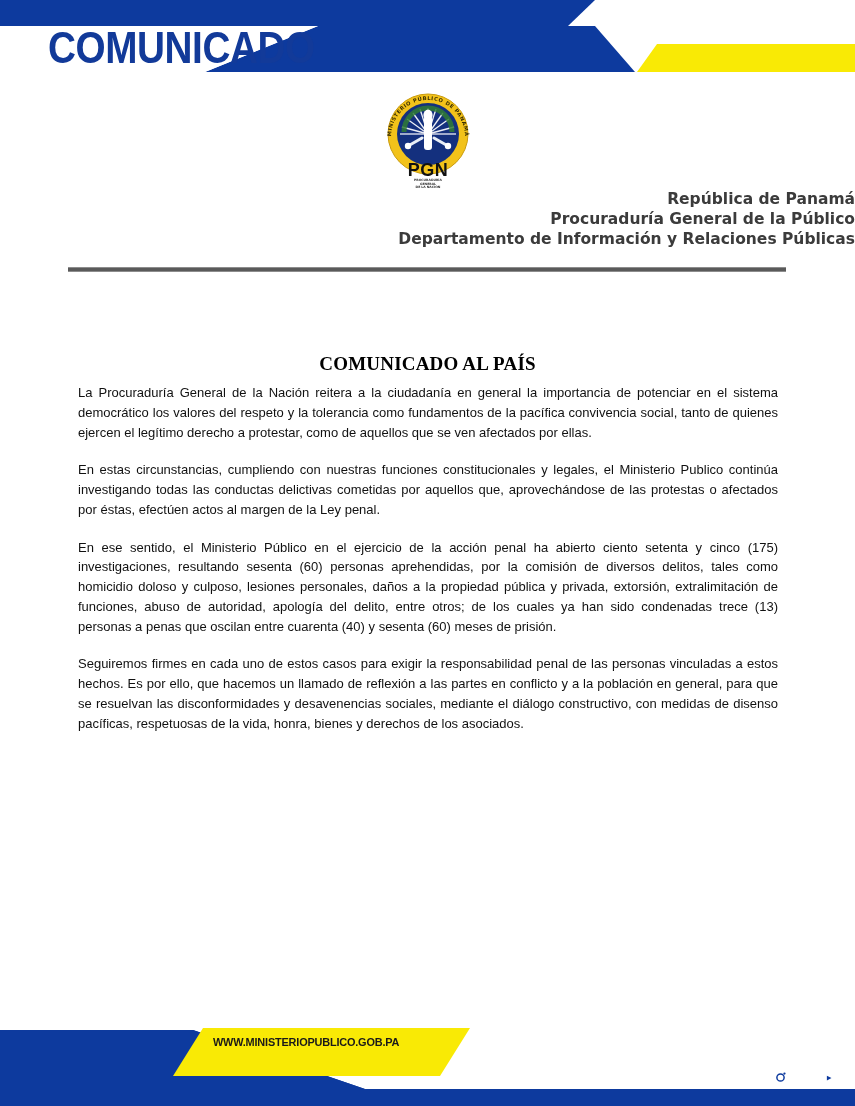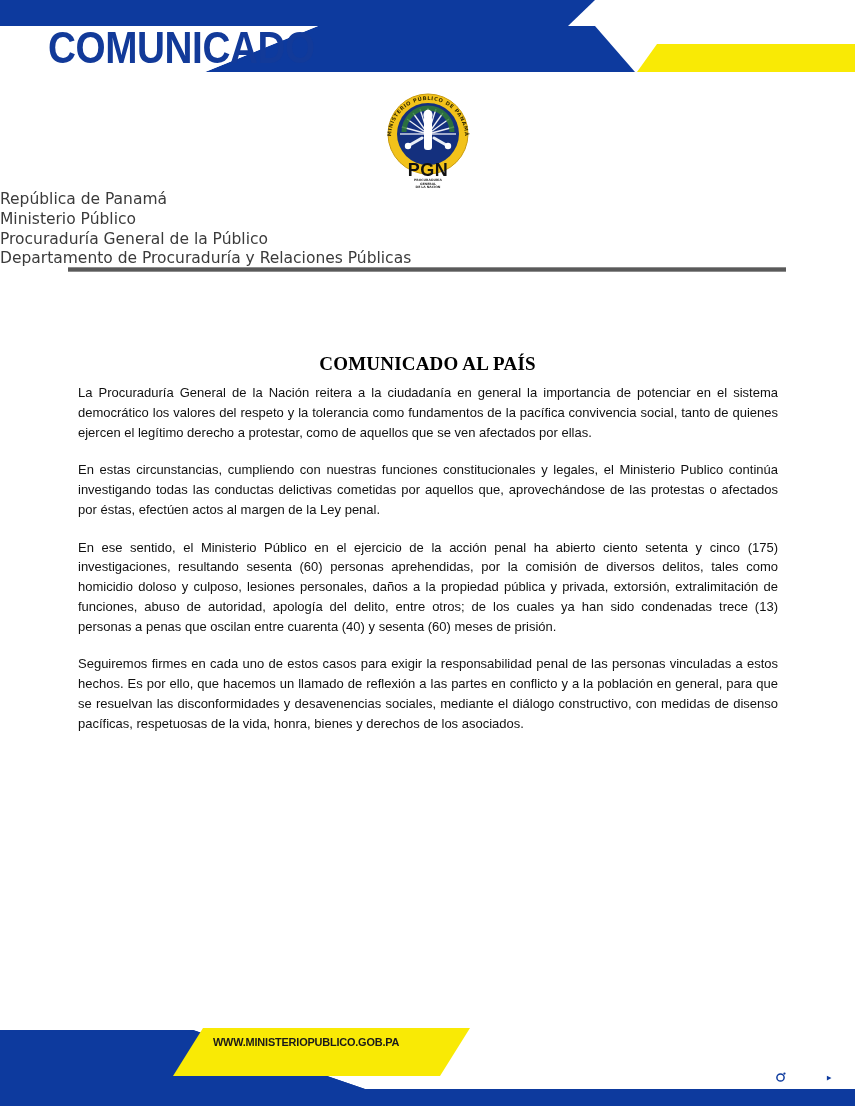"República de Panamá" .inst-lines { font-weight: normal -> bold; text-align: left -> right }
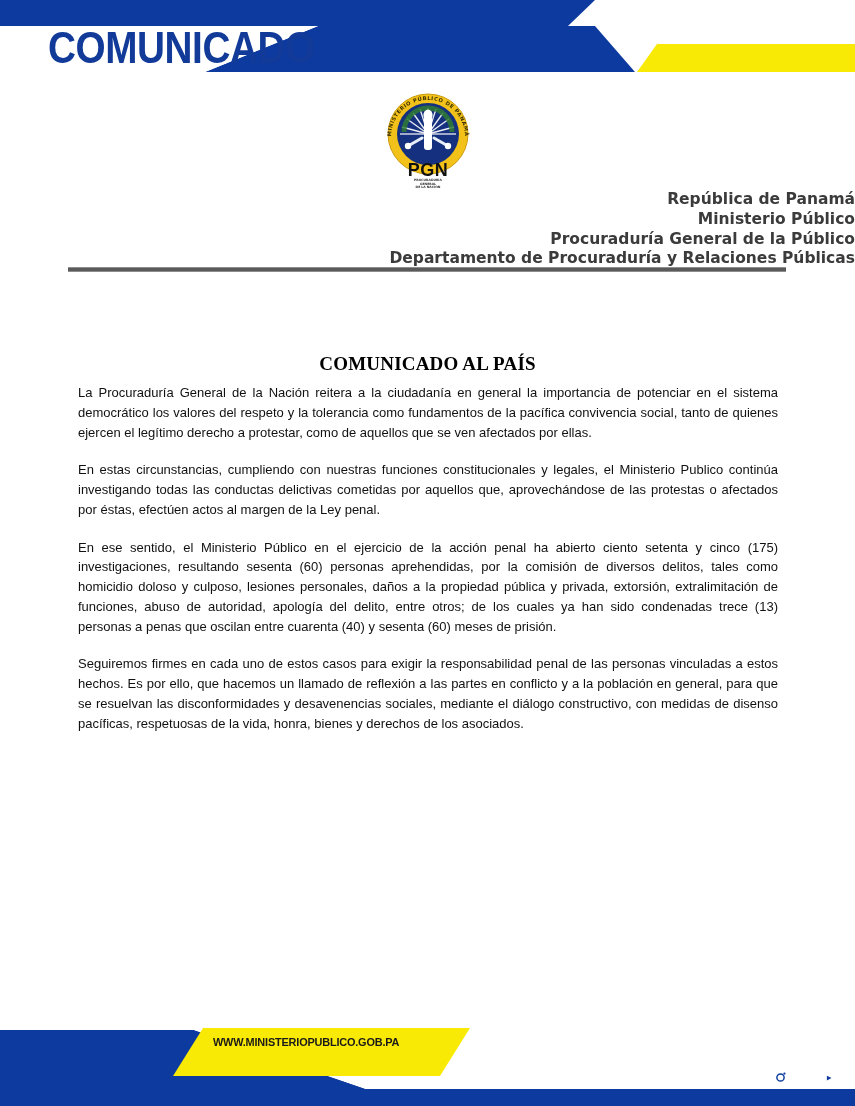"Ministerio Público" div { html: <div>Ministerio Público</div> -> none }
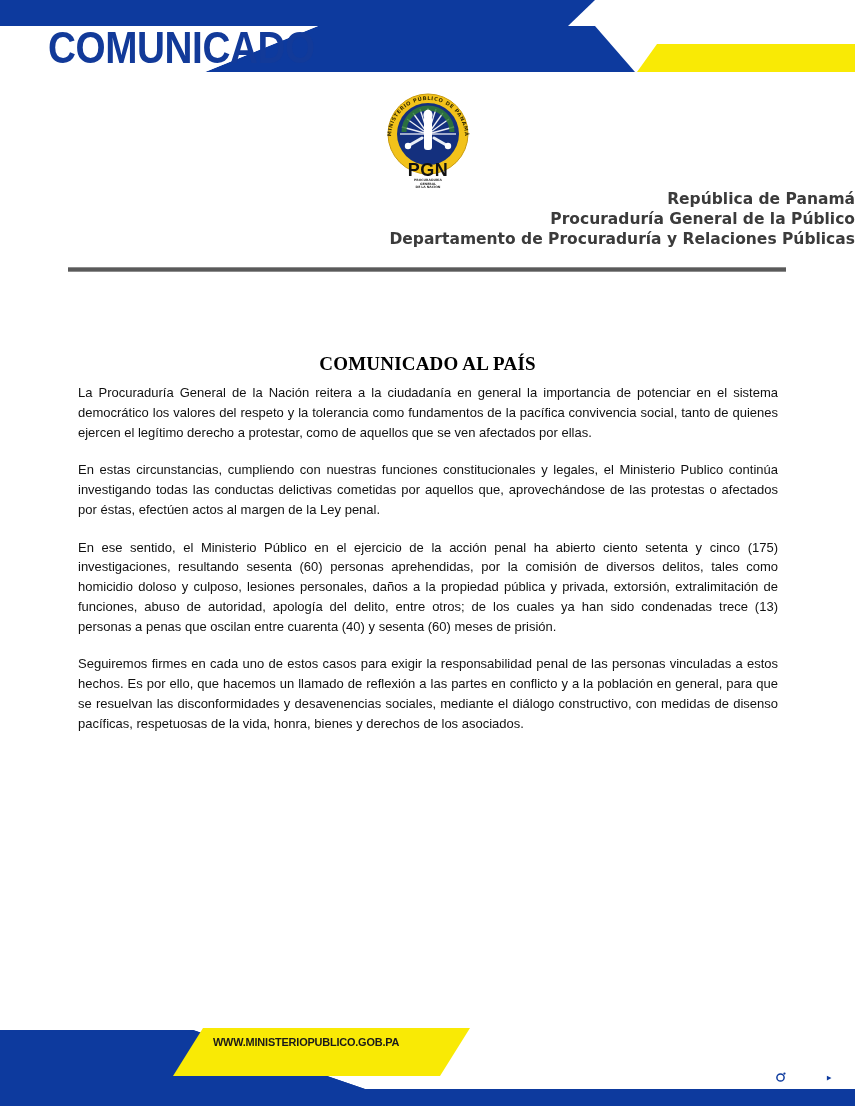"Departamento de Procuraduría y" div { text: Procuraduría -> Información }
